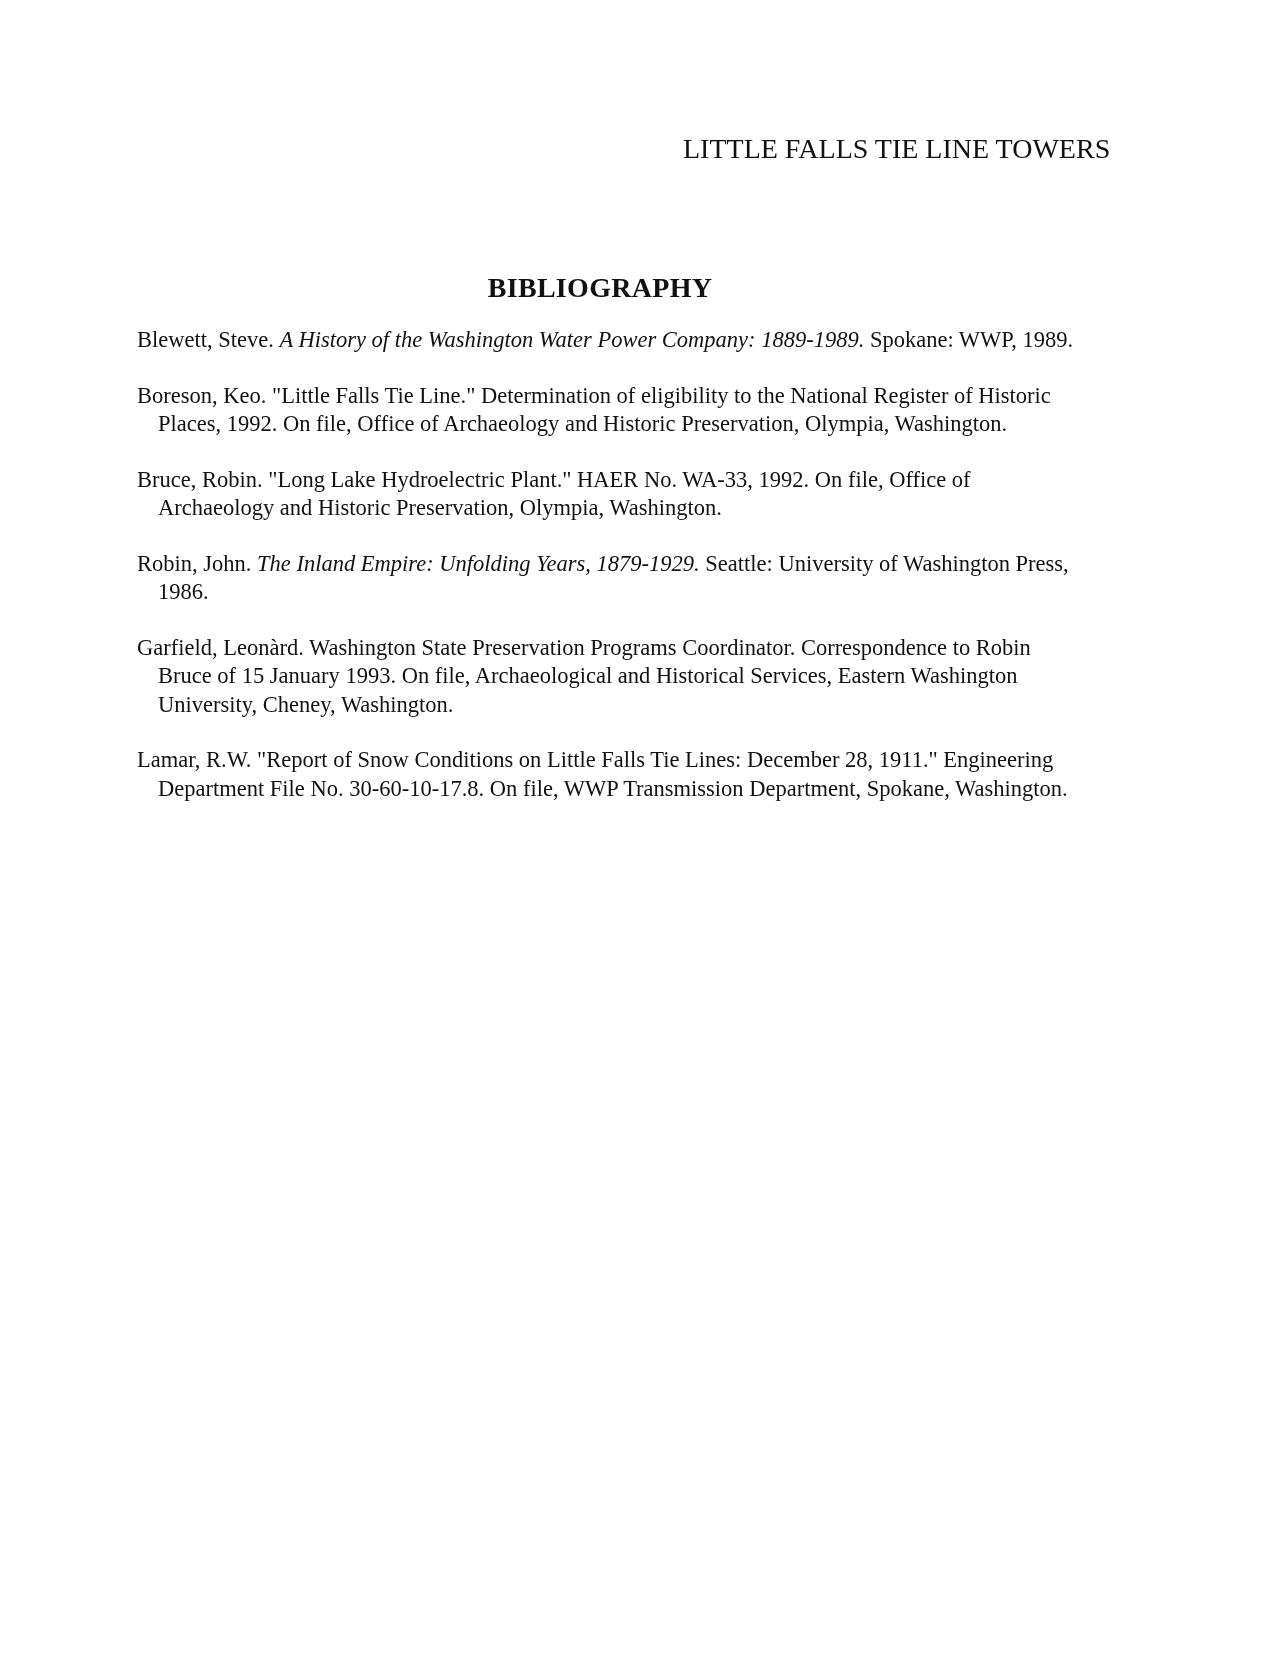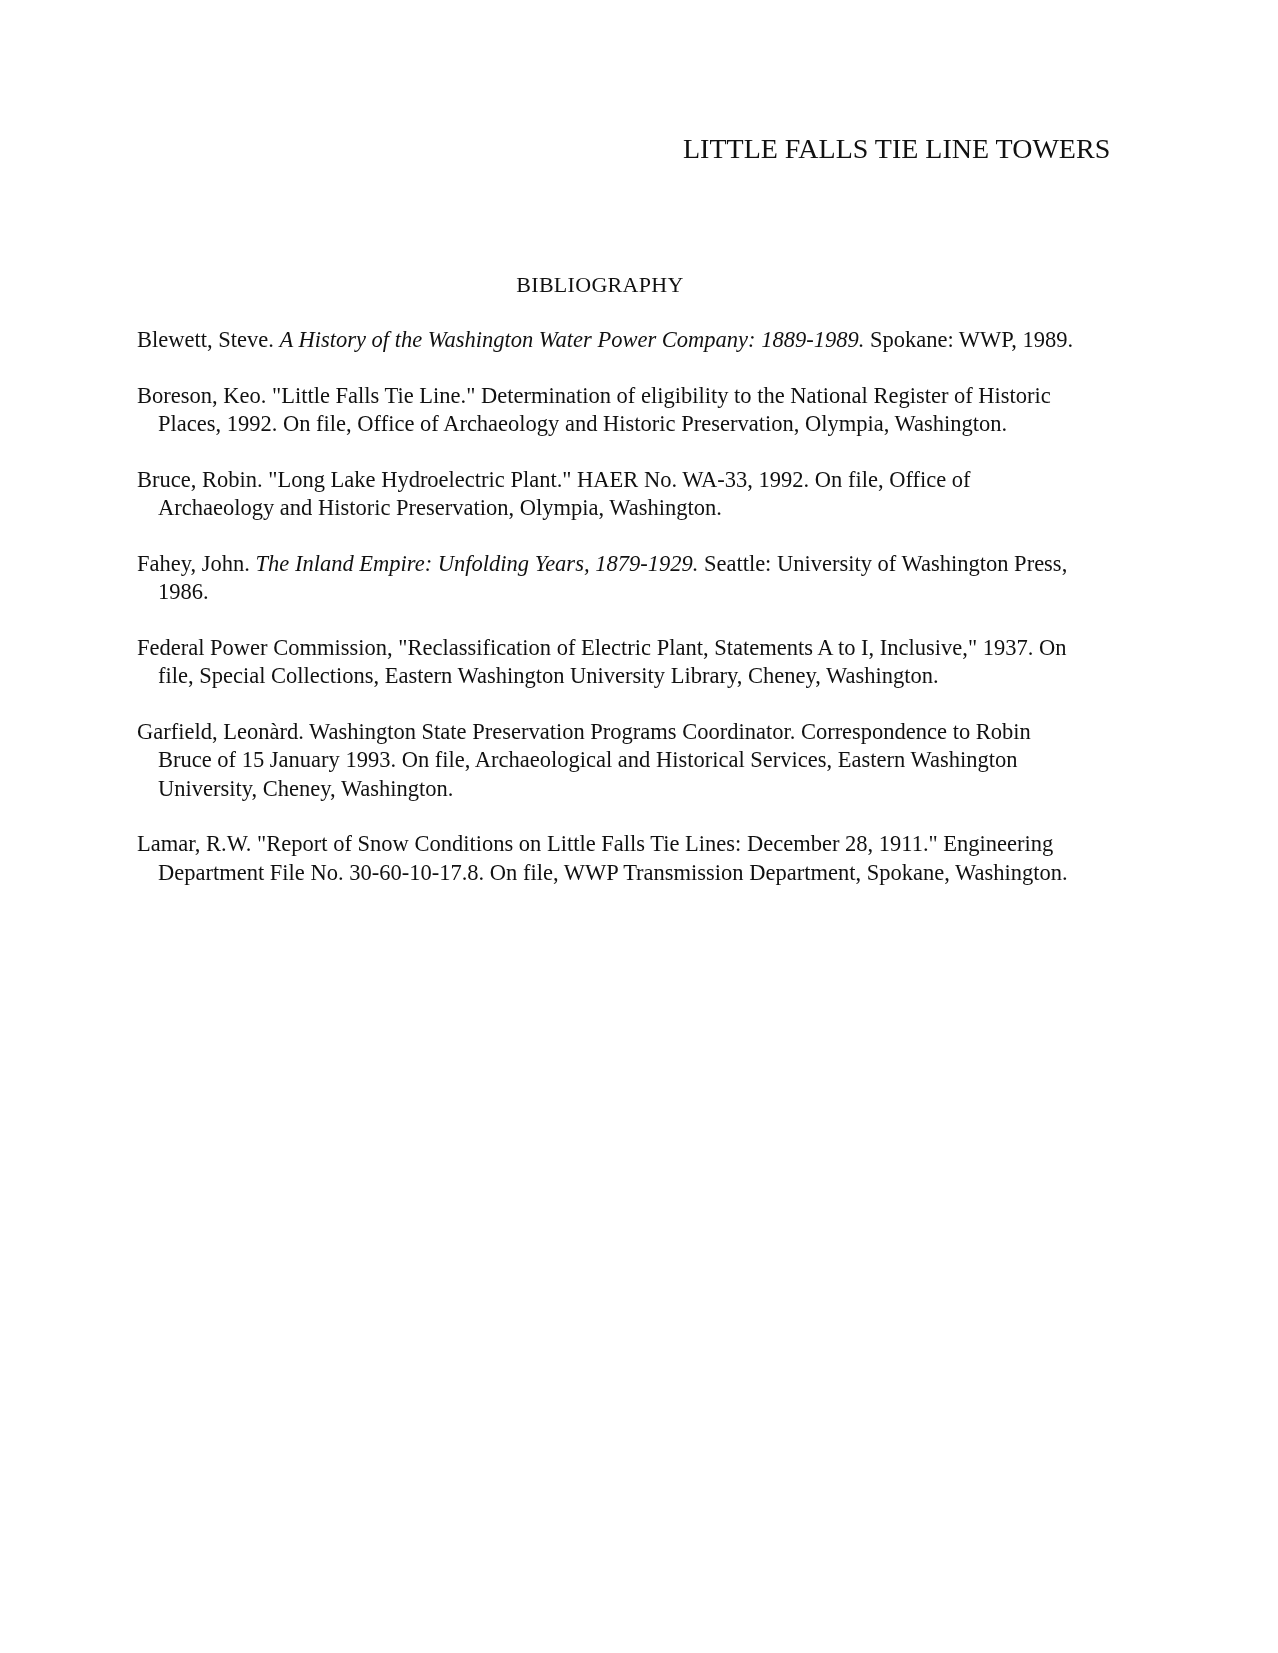"BIBLIOGRAPHY" .title { font-size: 22px -> 28px; font-weight: normal -> bold }
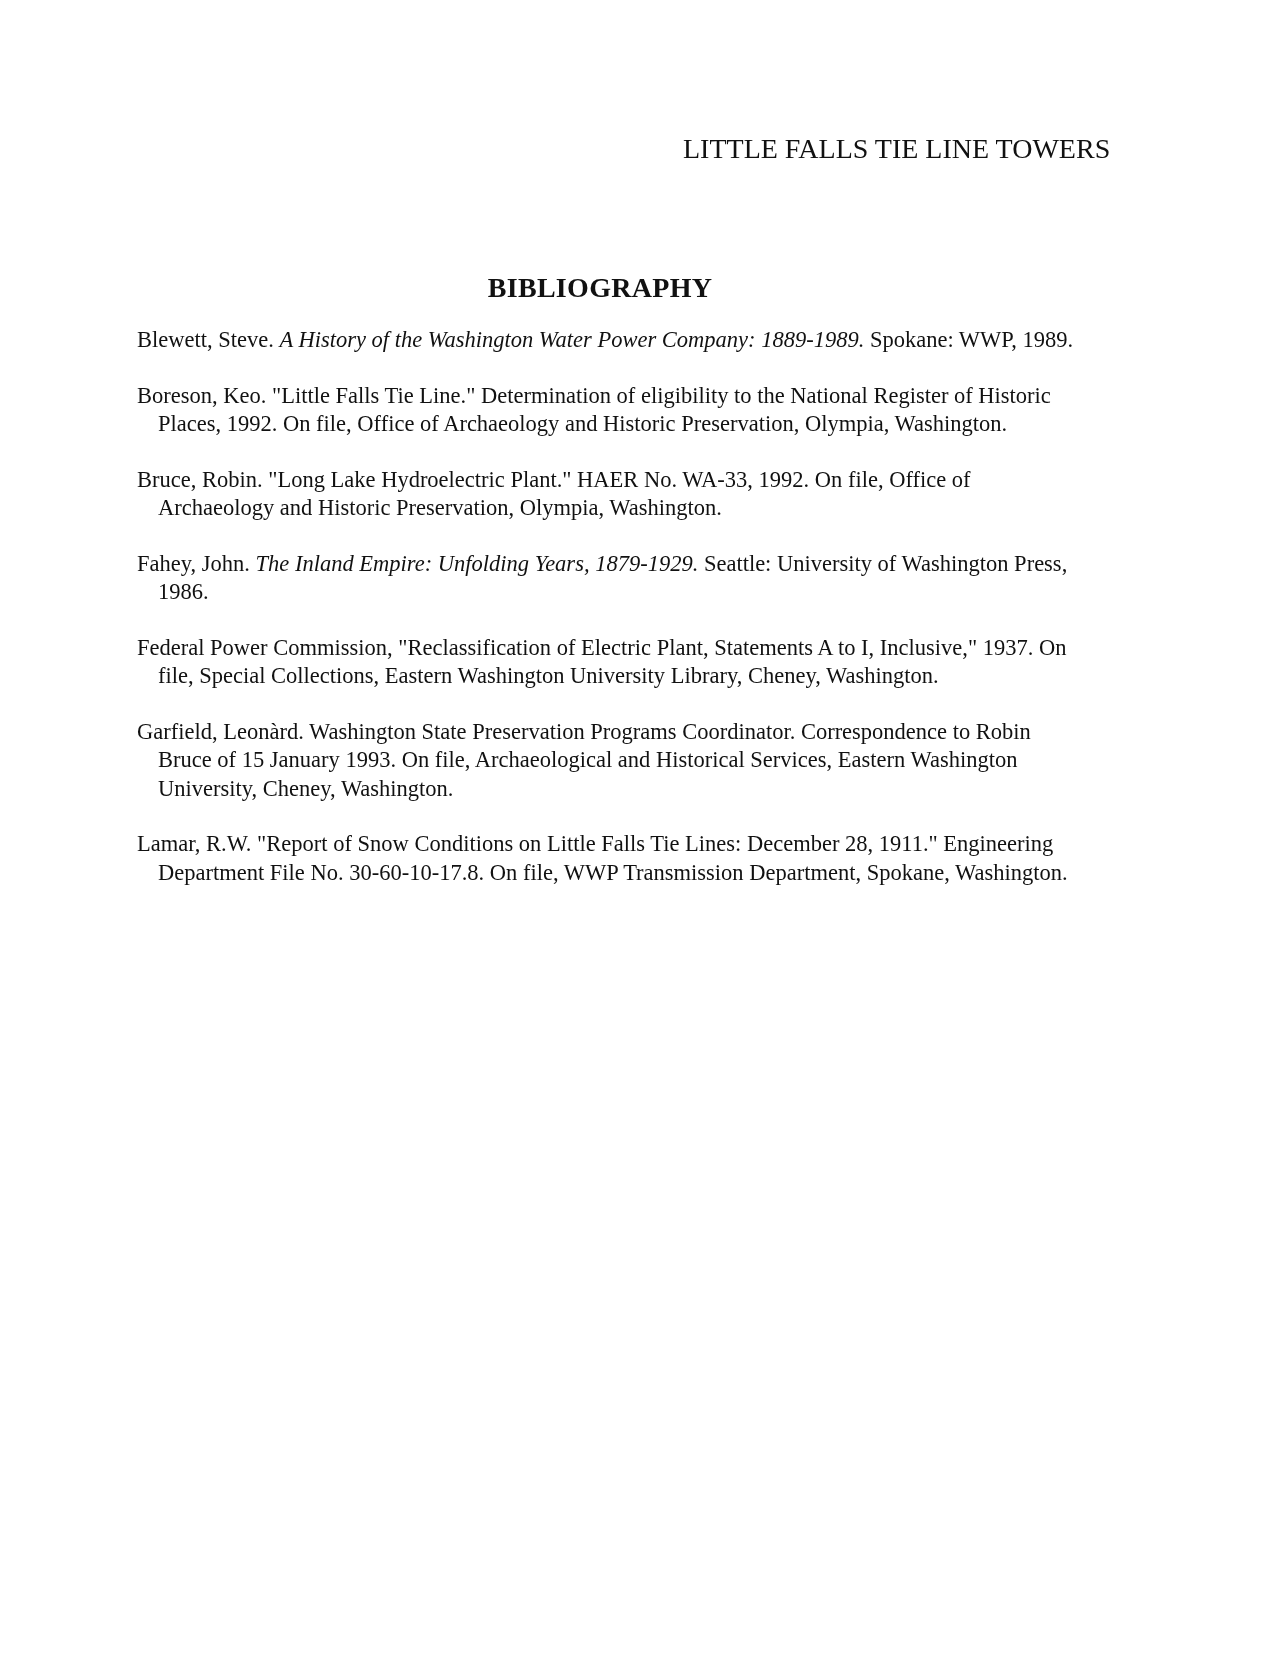"Fahey, John." span { text: Fahey -> Robin }
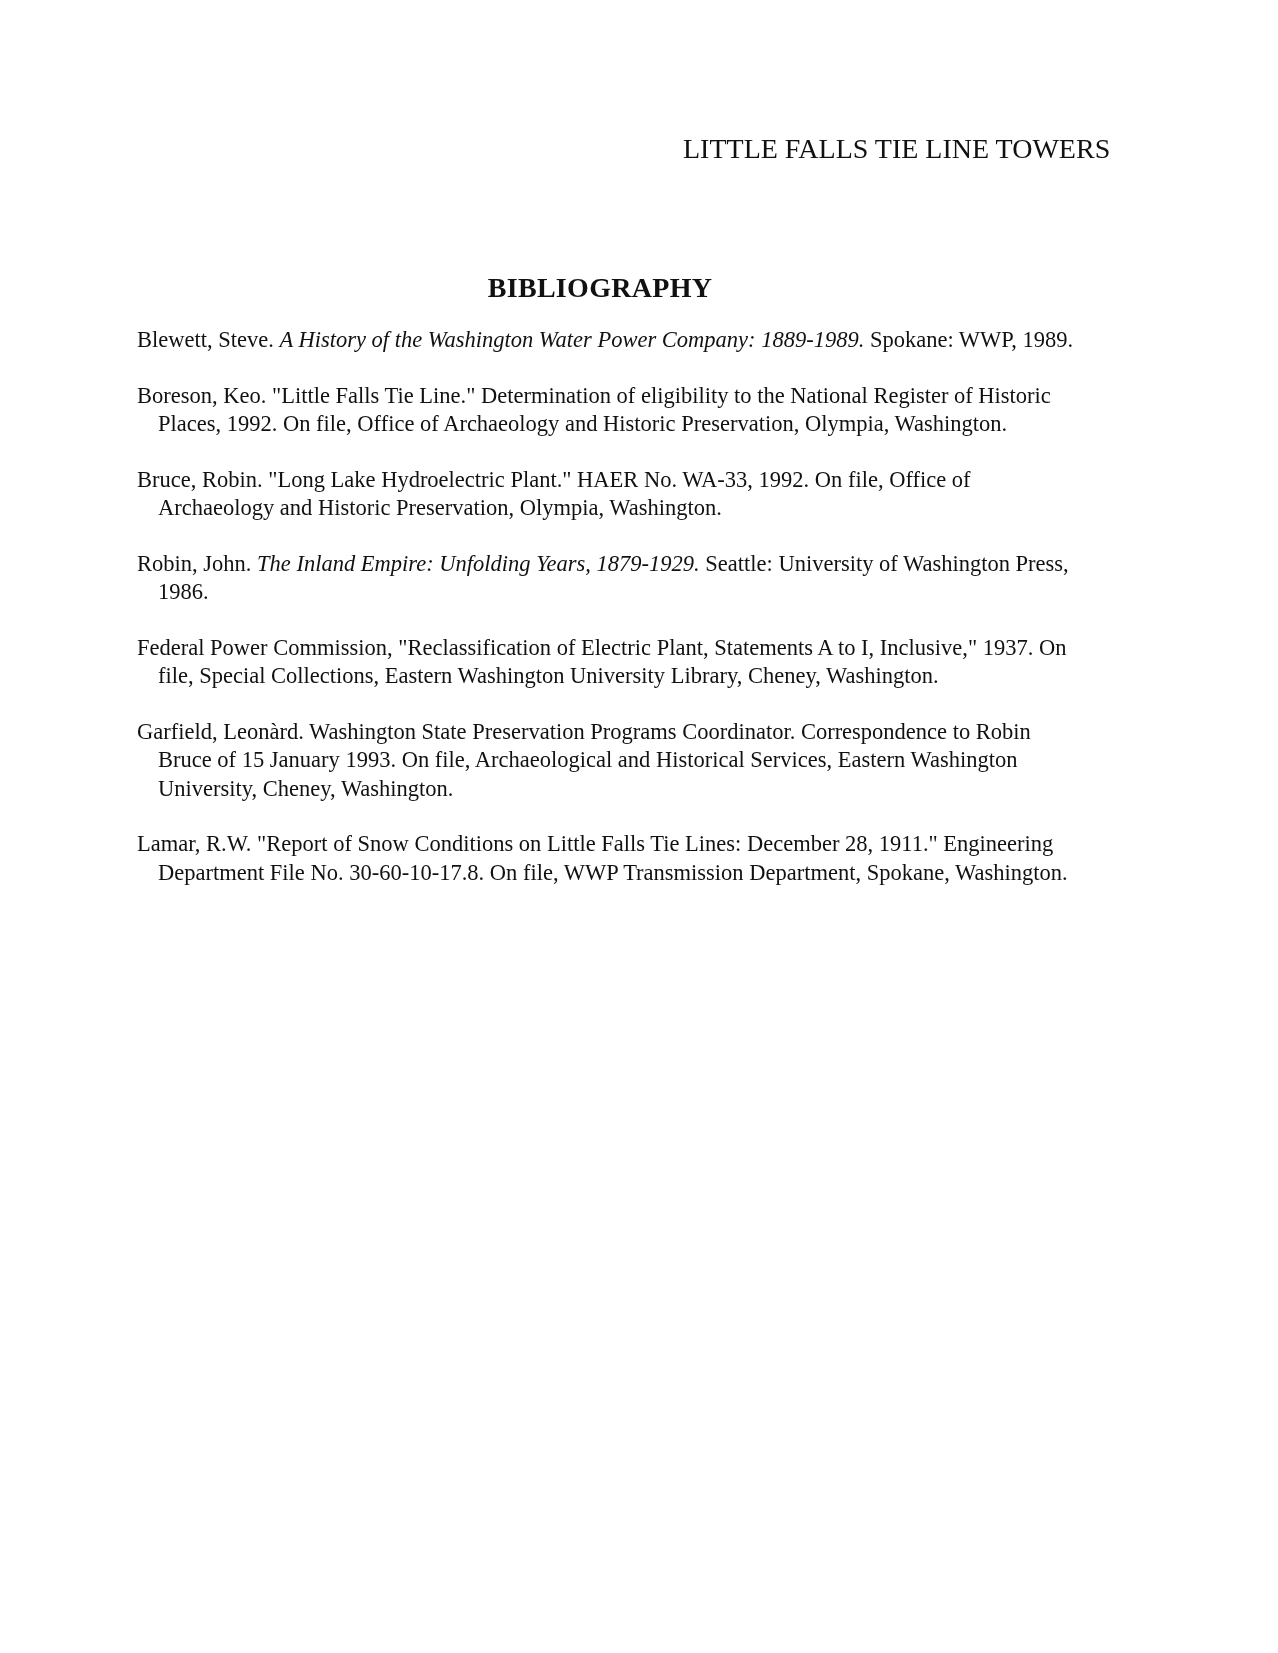"Federal Power Commission," div.entry { html: <div><span>Federal Power Commission, "Reclassification of Electric Plant, Statements A to I, Inclusive," 1937. On file, Special Collections, Eastern Washington University Library, Cheney, Washington.</span><i></i><span></span></div> -> none }
